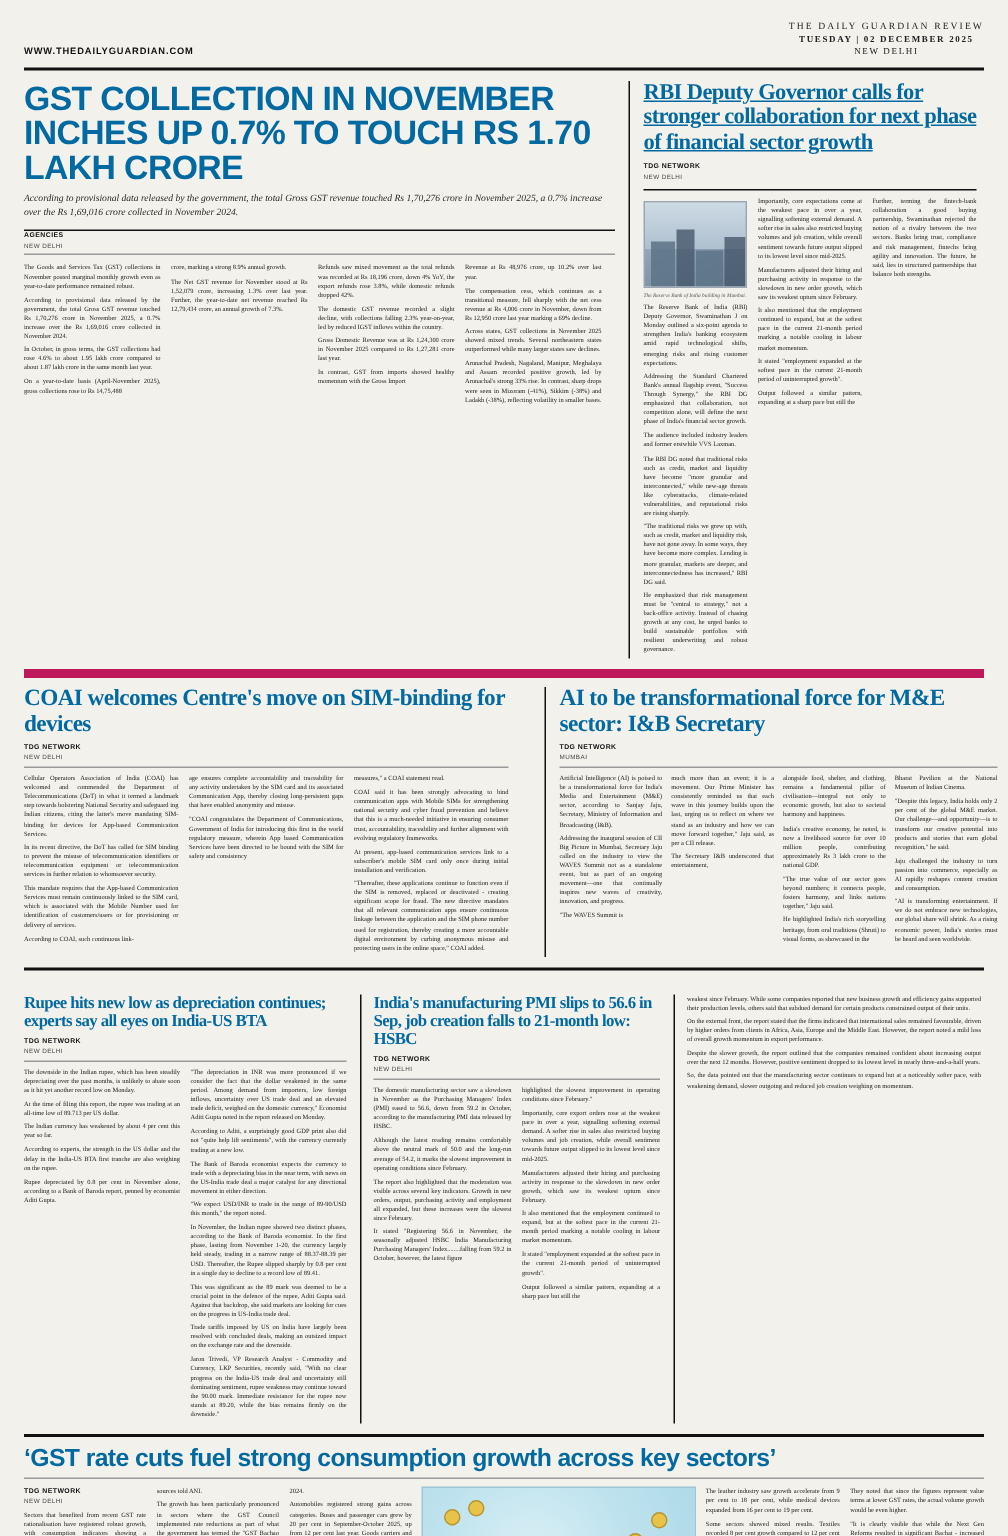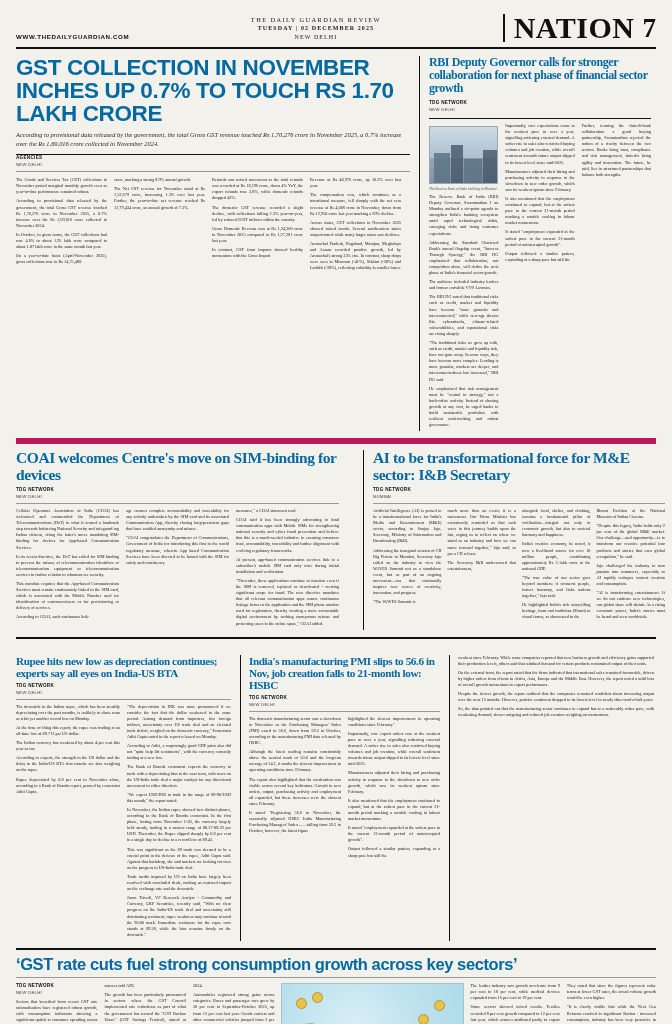"NATION" div.mast-right { html: <div> <div>NATION</div> <div>7</div> </div> -> none }
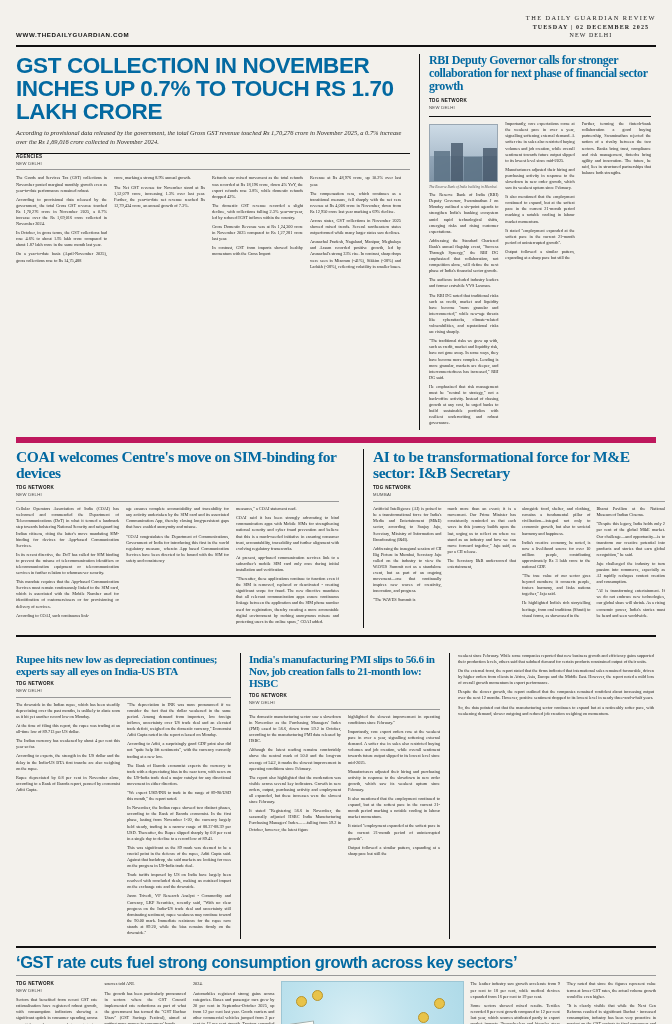"RBI Deputy Governor calls for" .rbi-head { font-size: 12px -> 15px; text-decoration: none -> underline }
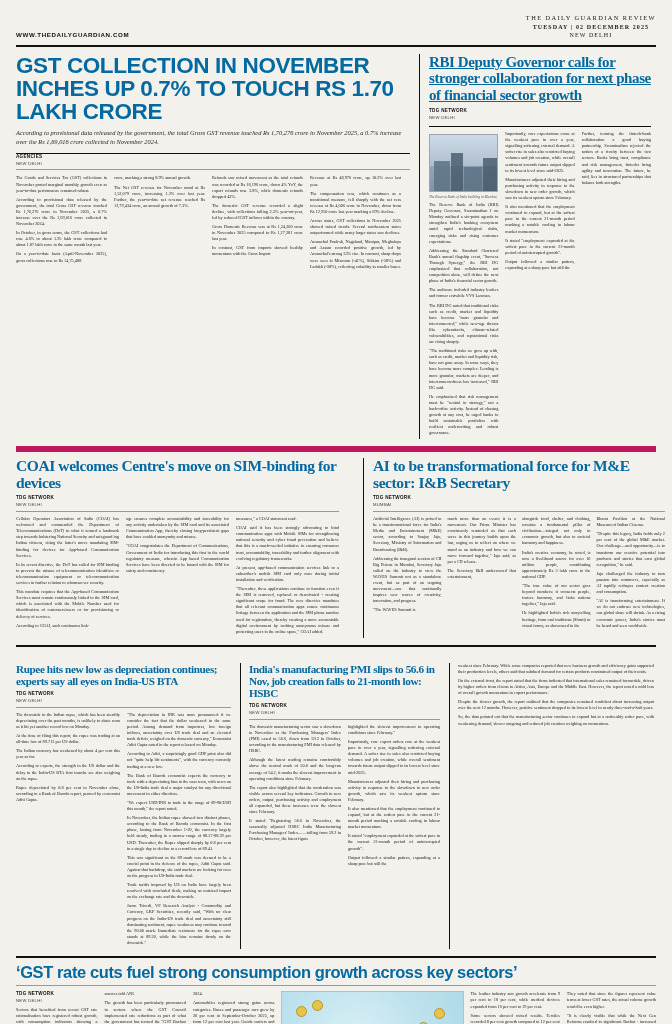"India's manufacturing PMI slips to" h3.hl-big { text: Nov -> Sep }
